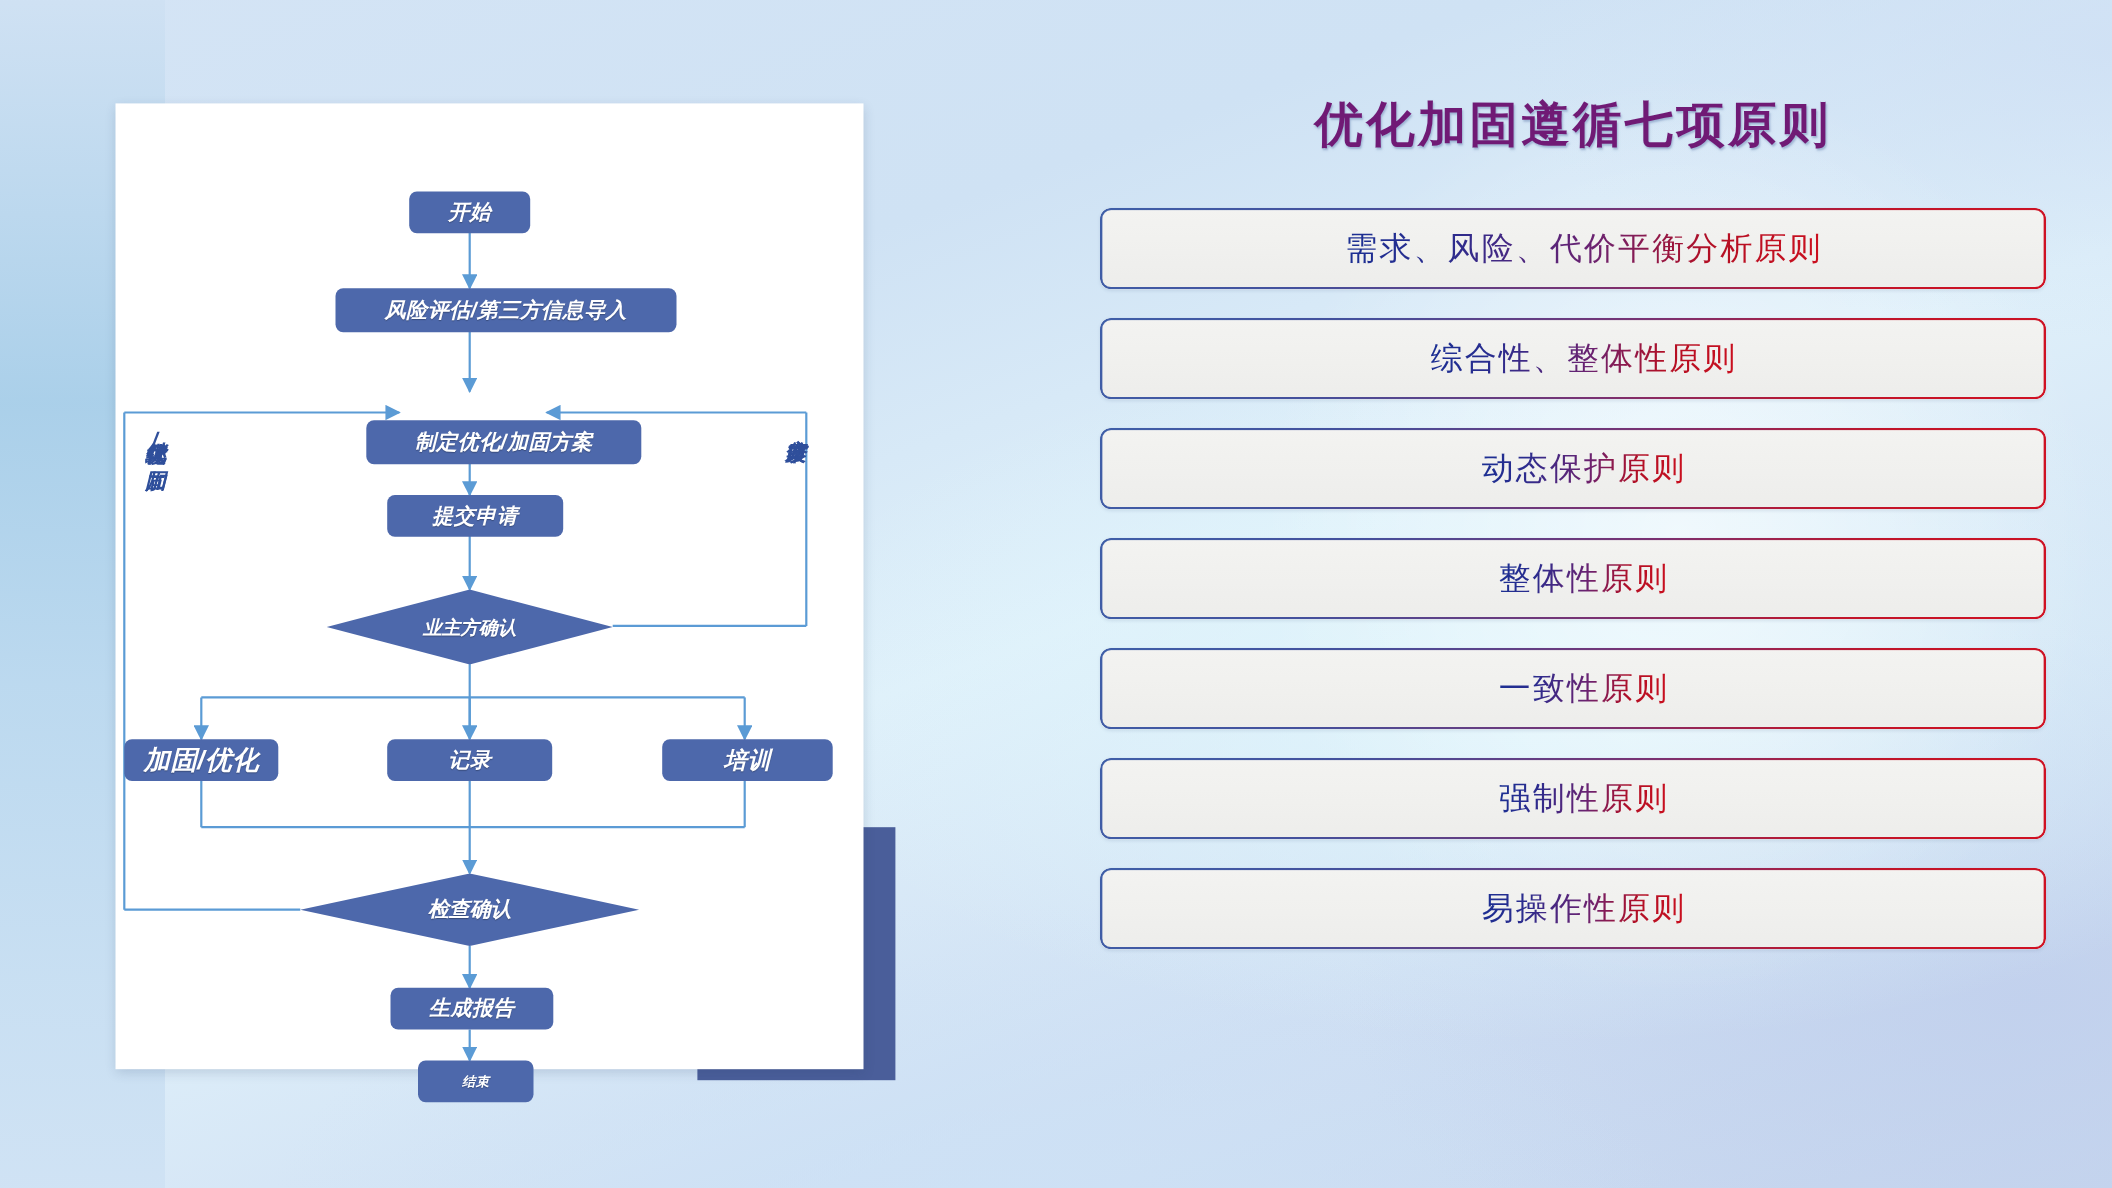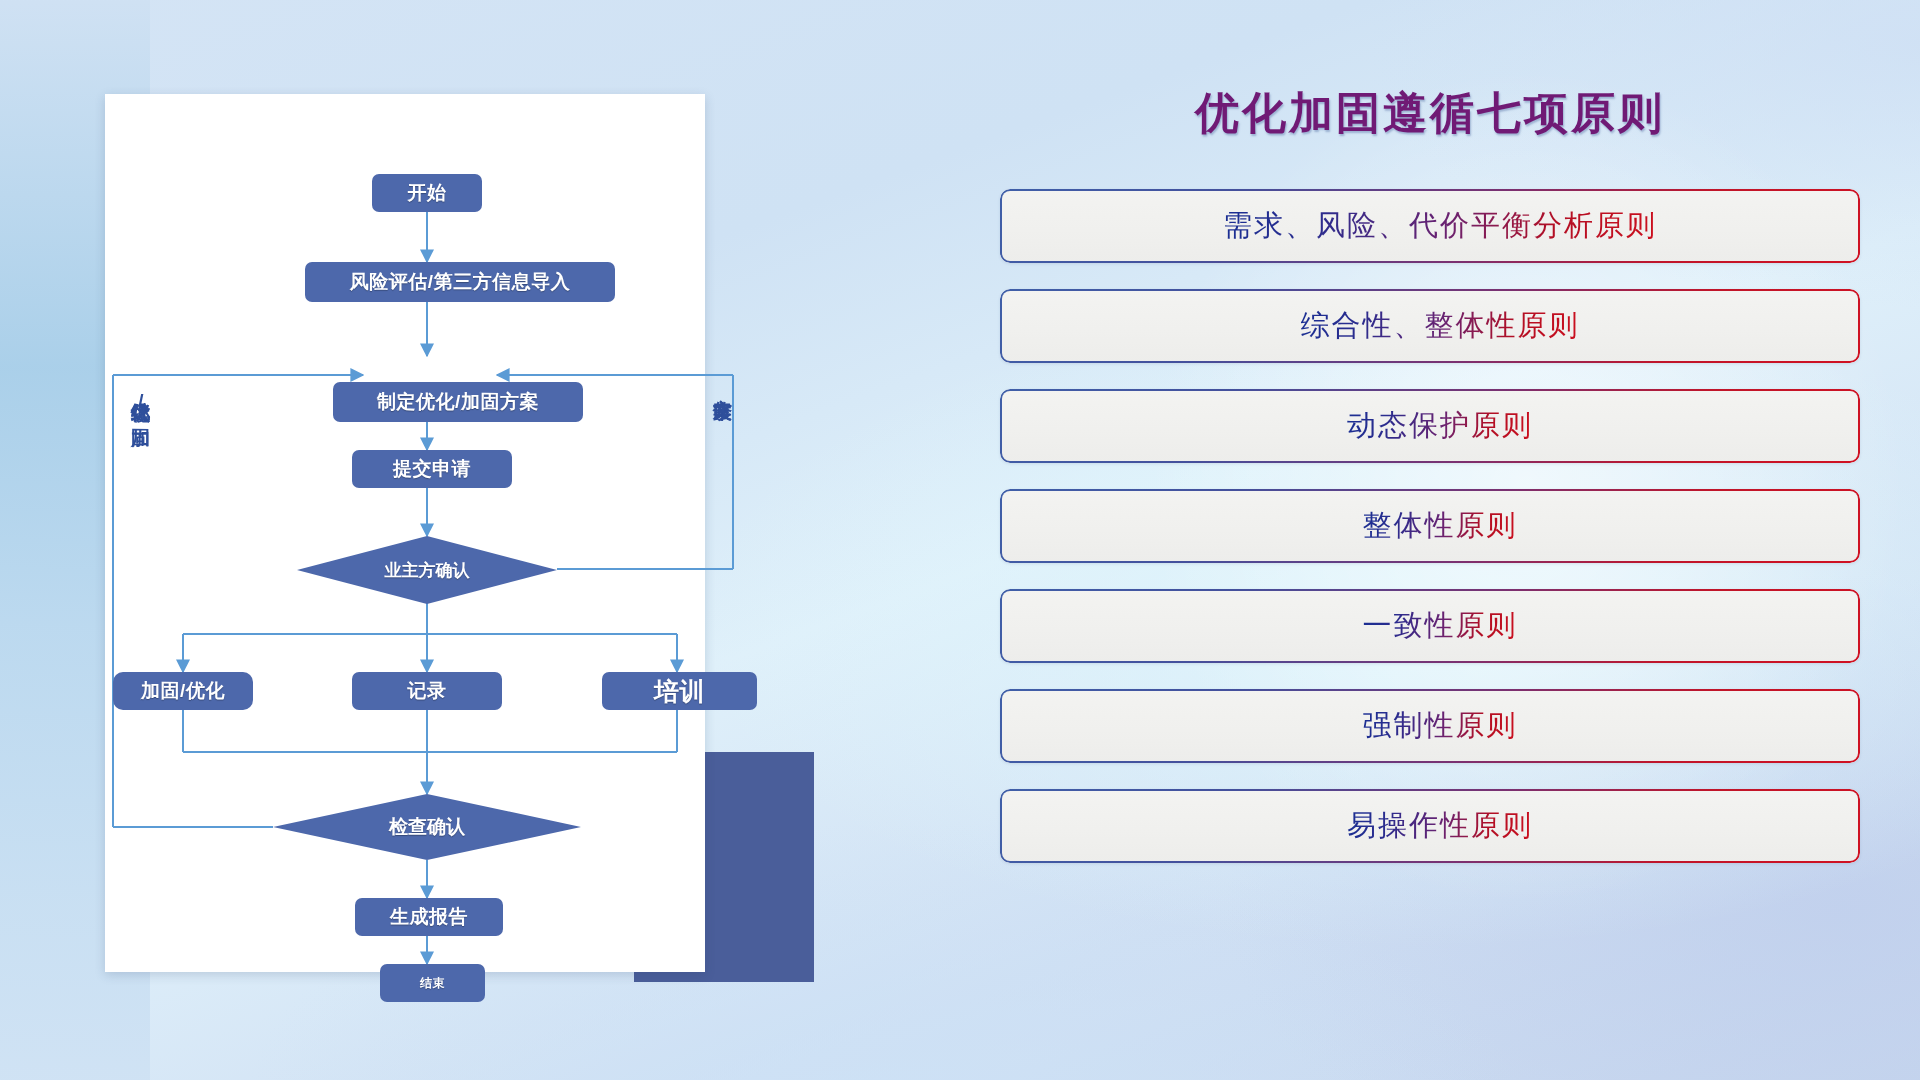"开始" #flow-card { font-style: none -> italic; width: 600px -> 680px }
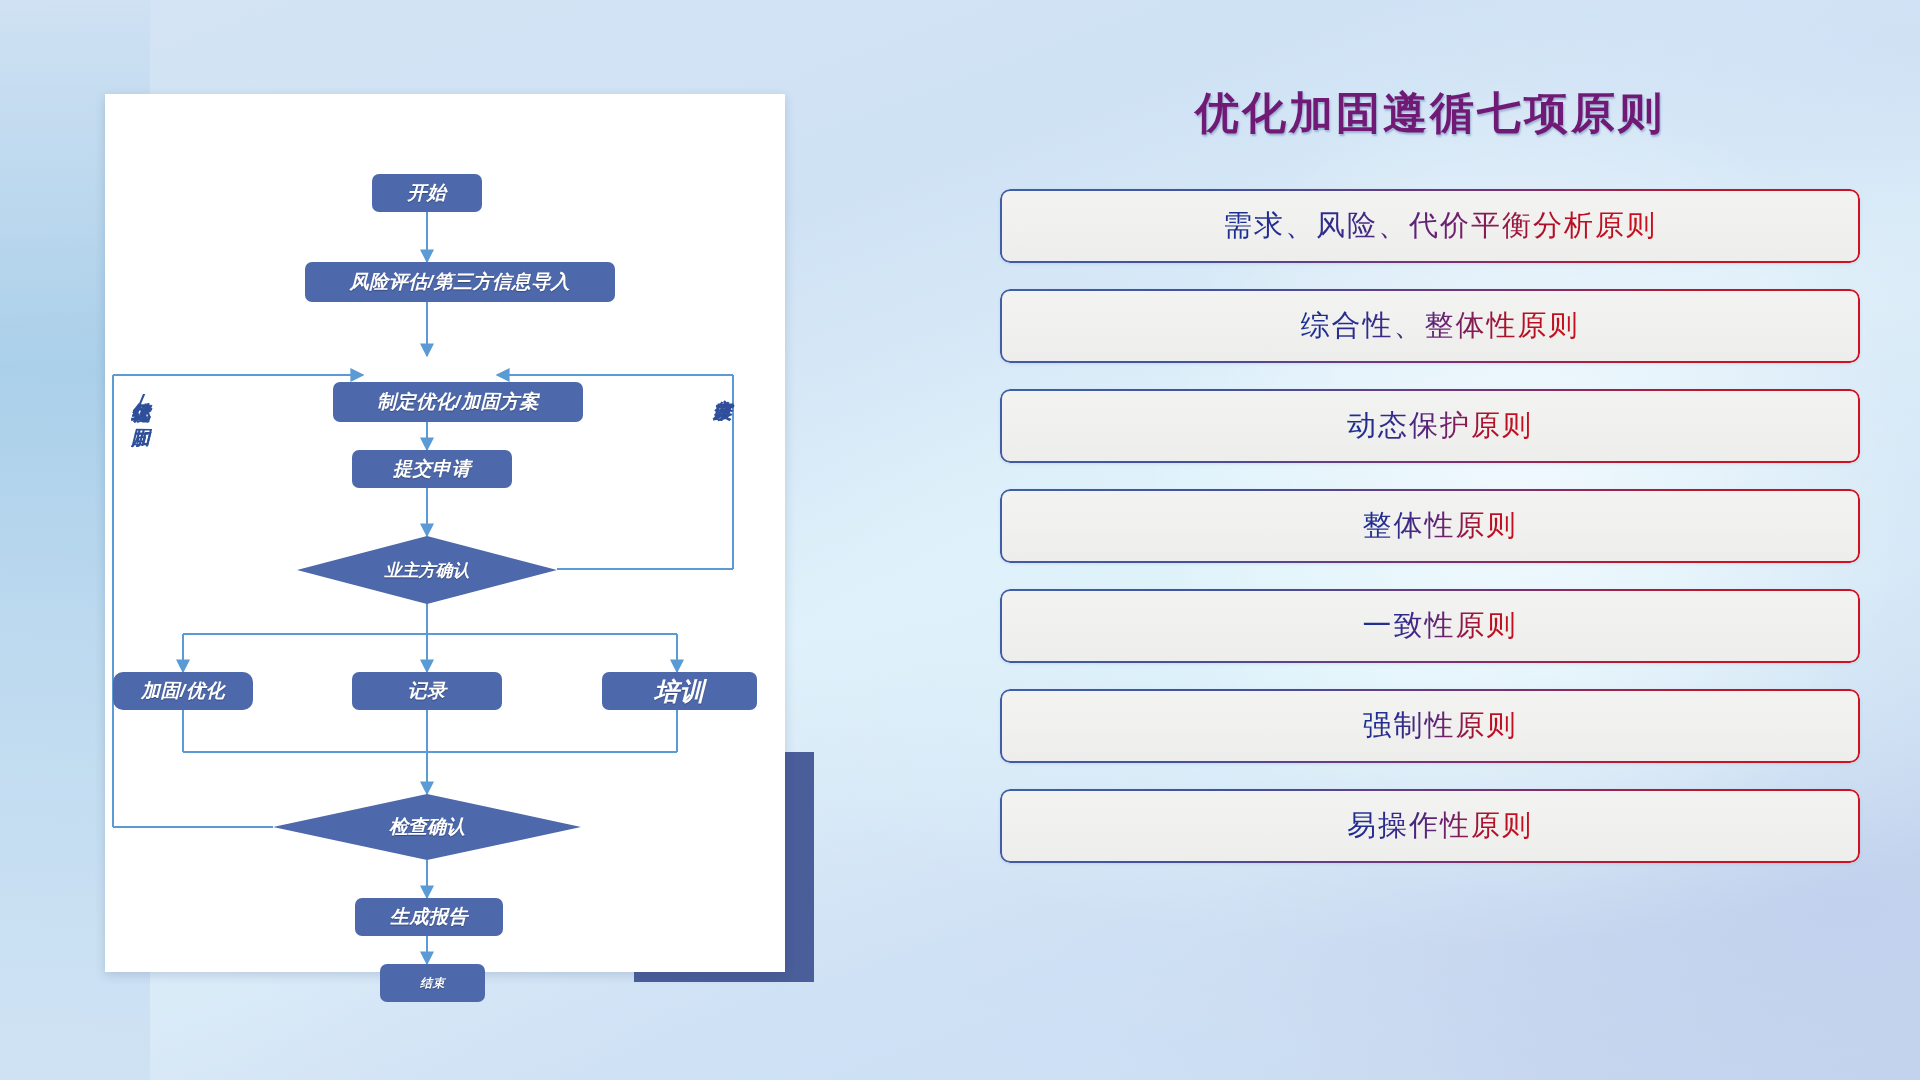"加固/优化" div.fbox { border-radius: 10px -> none; font-size: 19px -> 24px }
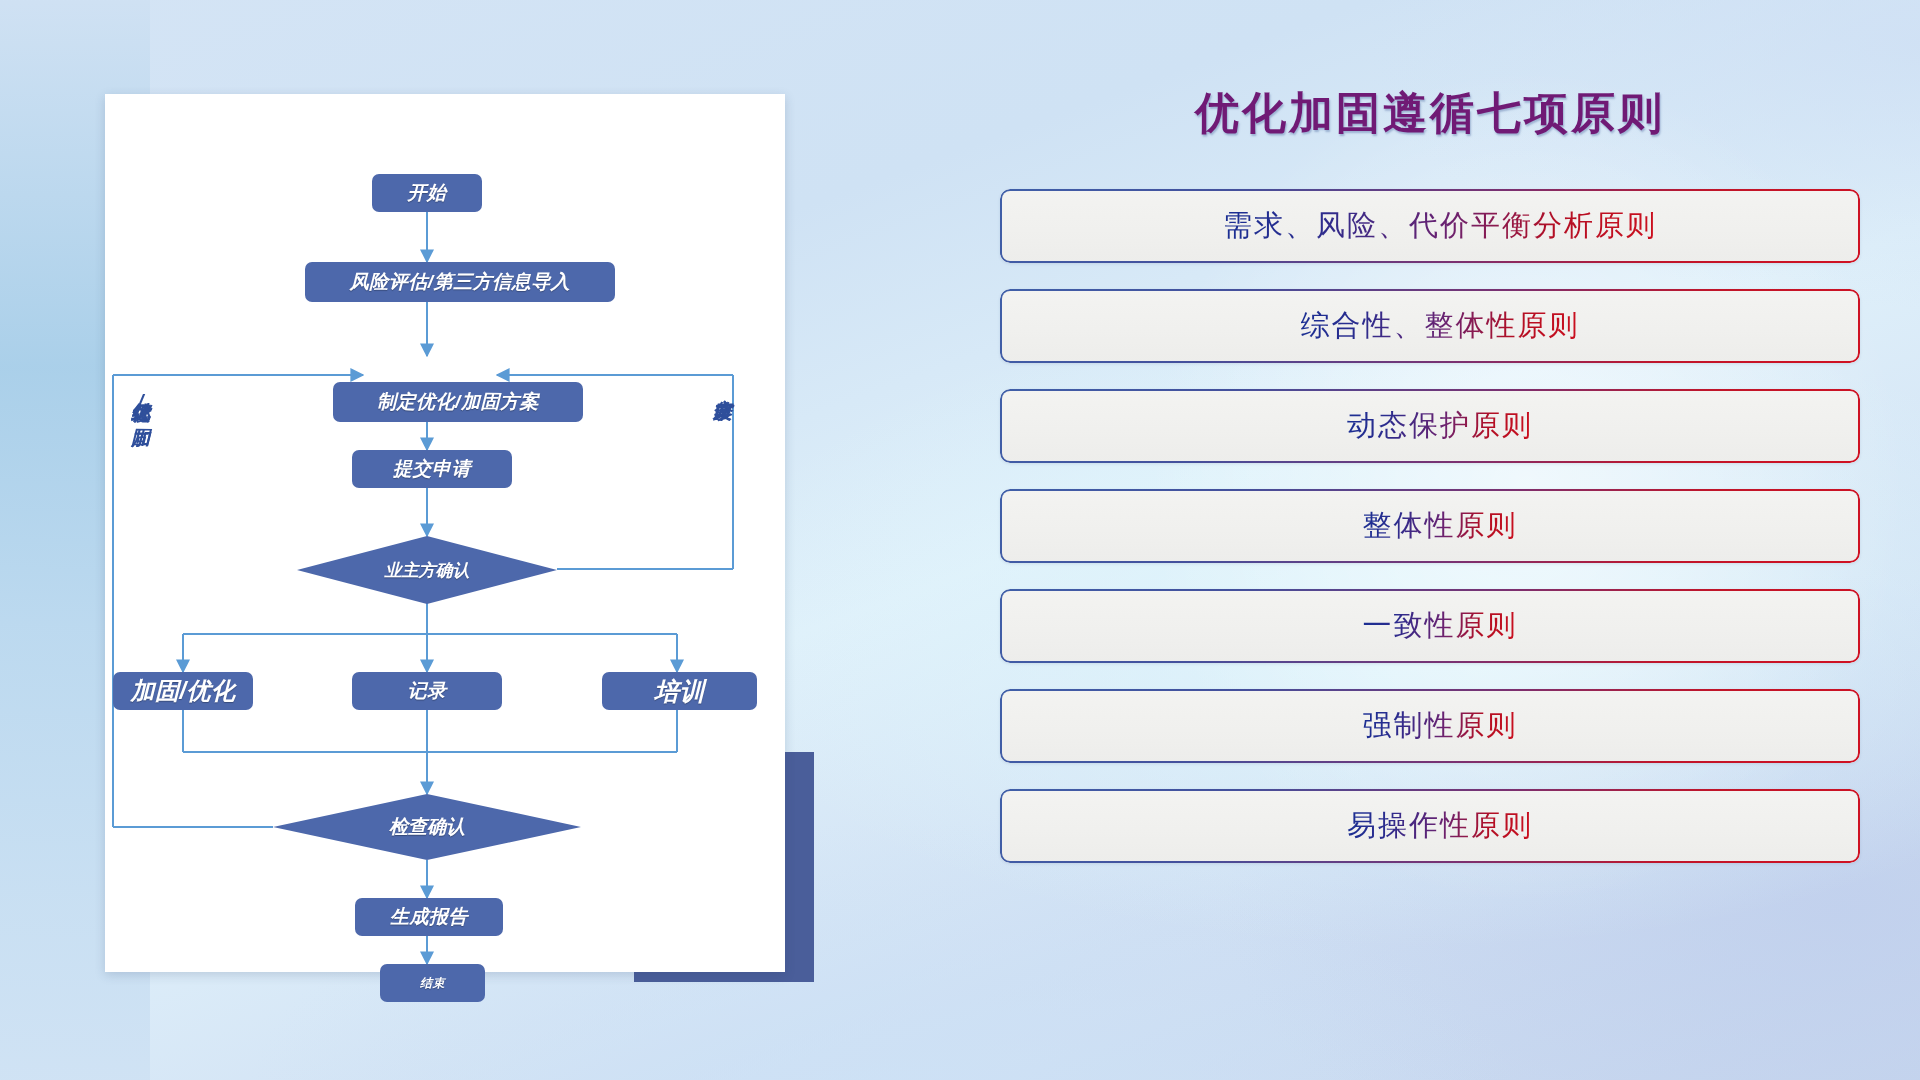"培训" div.fbox { font-size: 25px -> 21px }
